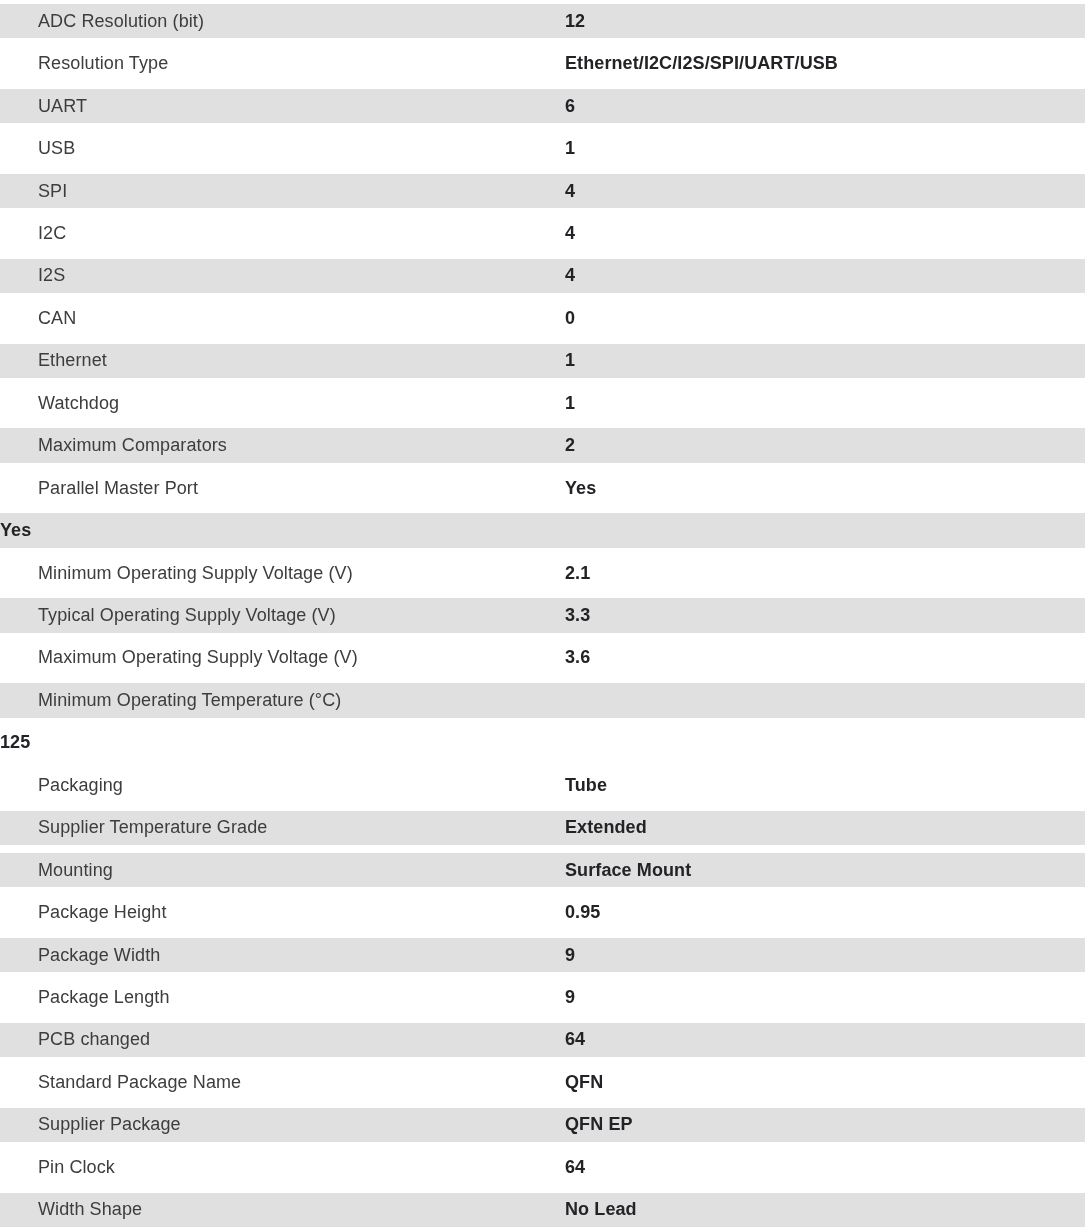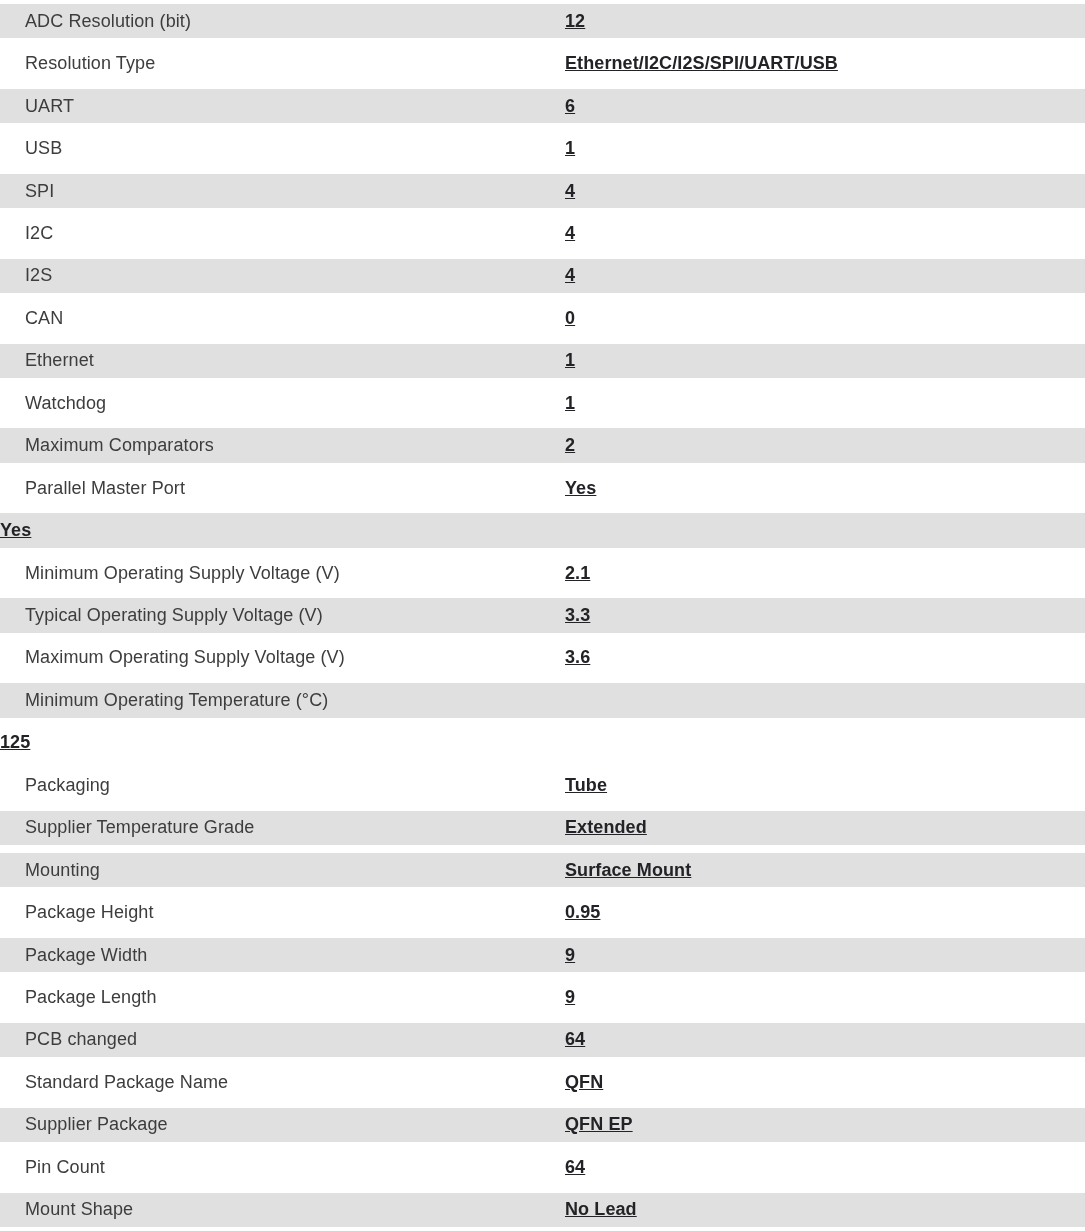"ADC Resolution (bit)" .spec-label { padding-left: 25px -> 38px }
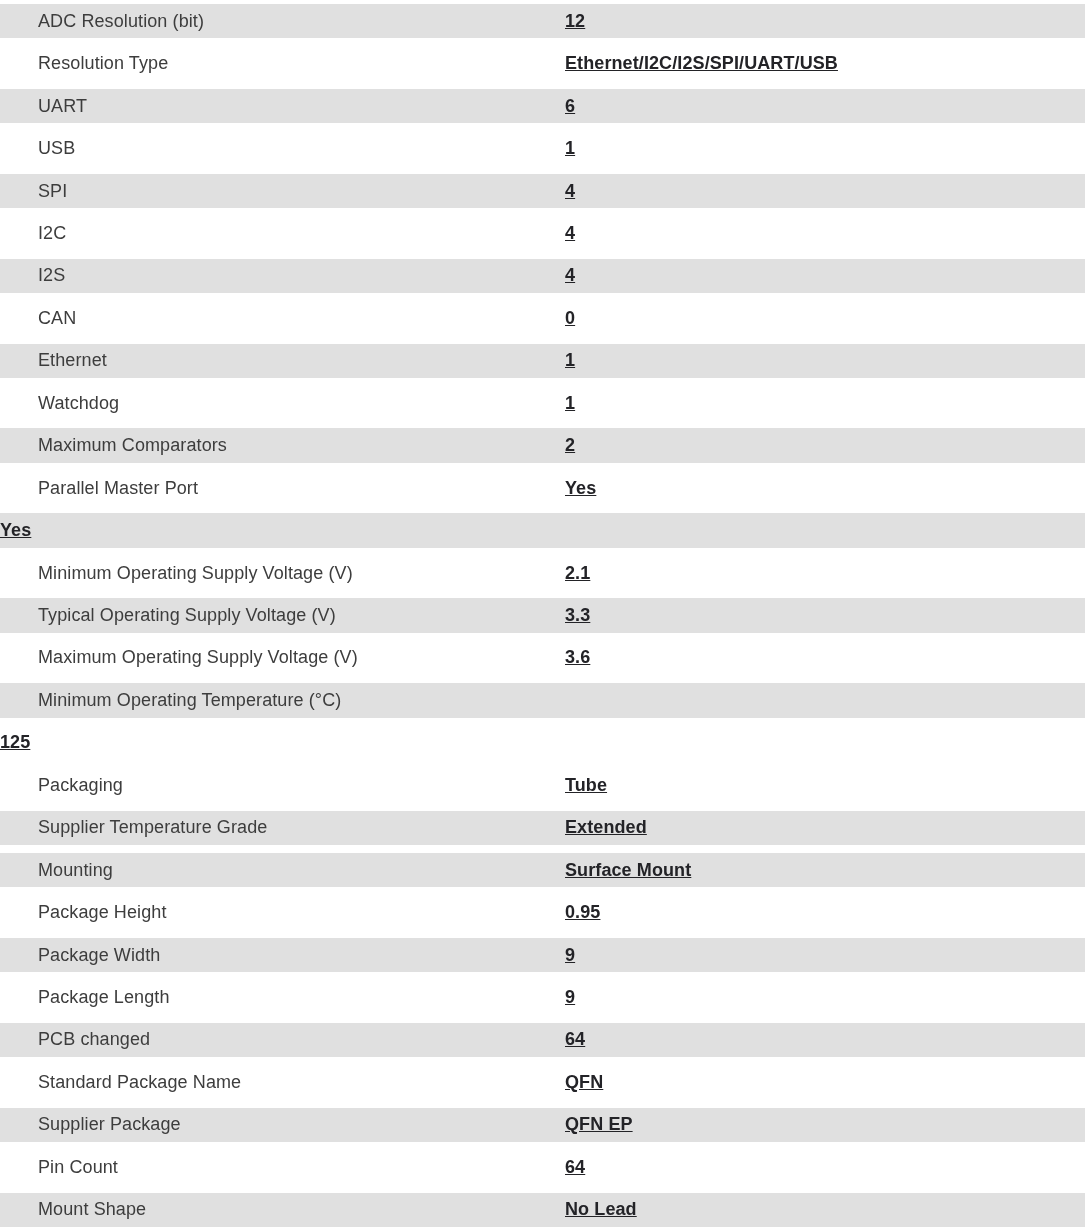"12" .spec-value { text-decoration: underline -> none }
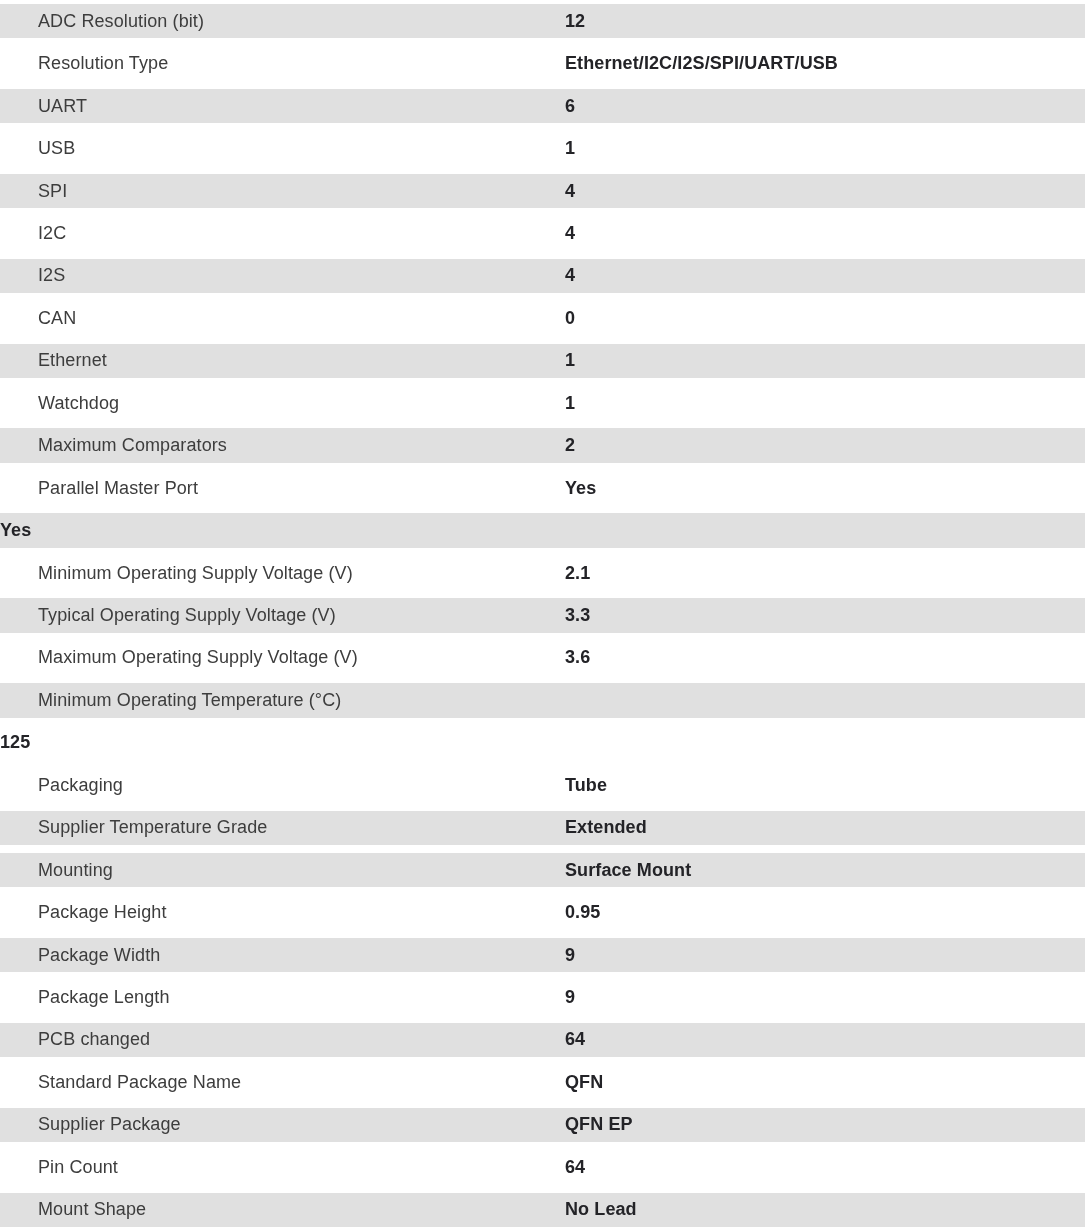"Pin Count" div.spec-label { text: Count -> Clock }
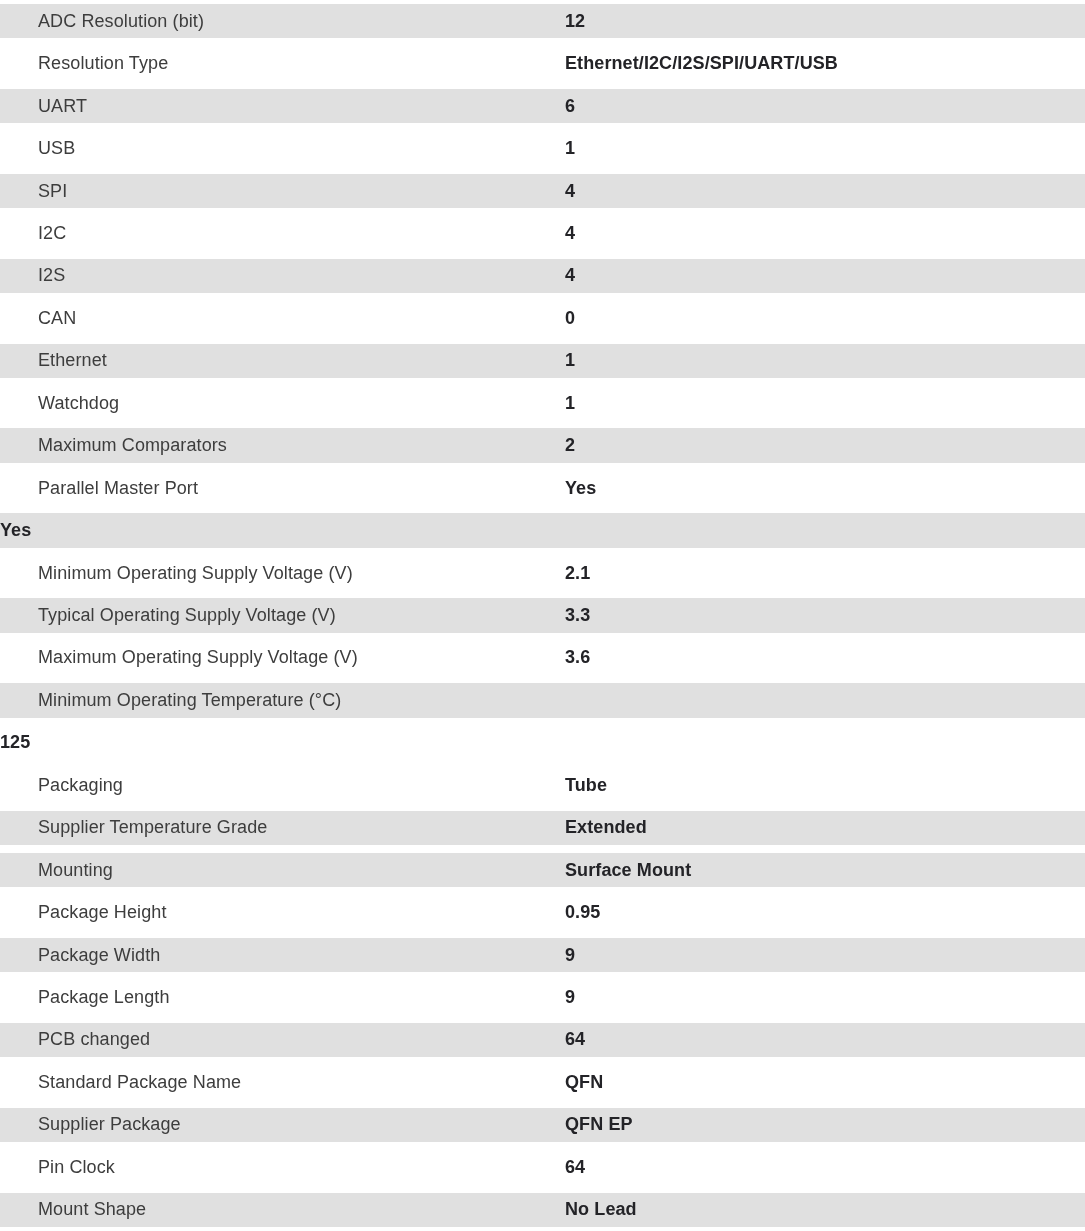"Mount Shape" div.spec-label { text: Mount -> Width }
